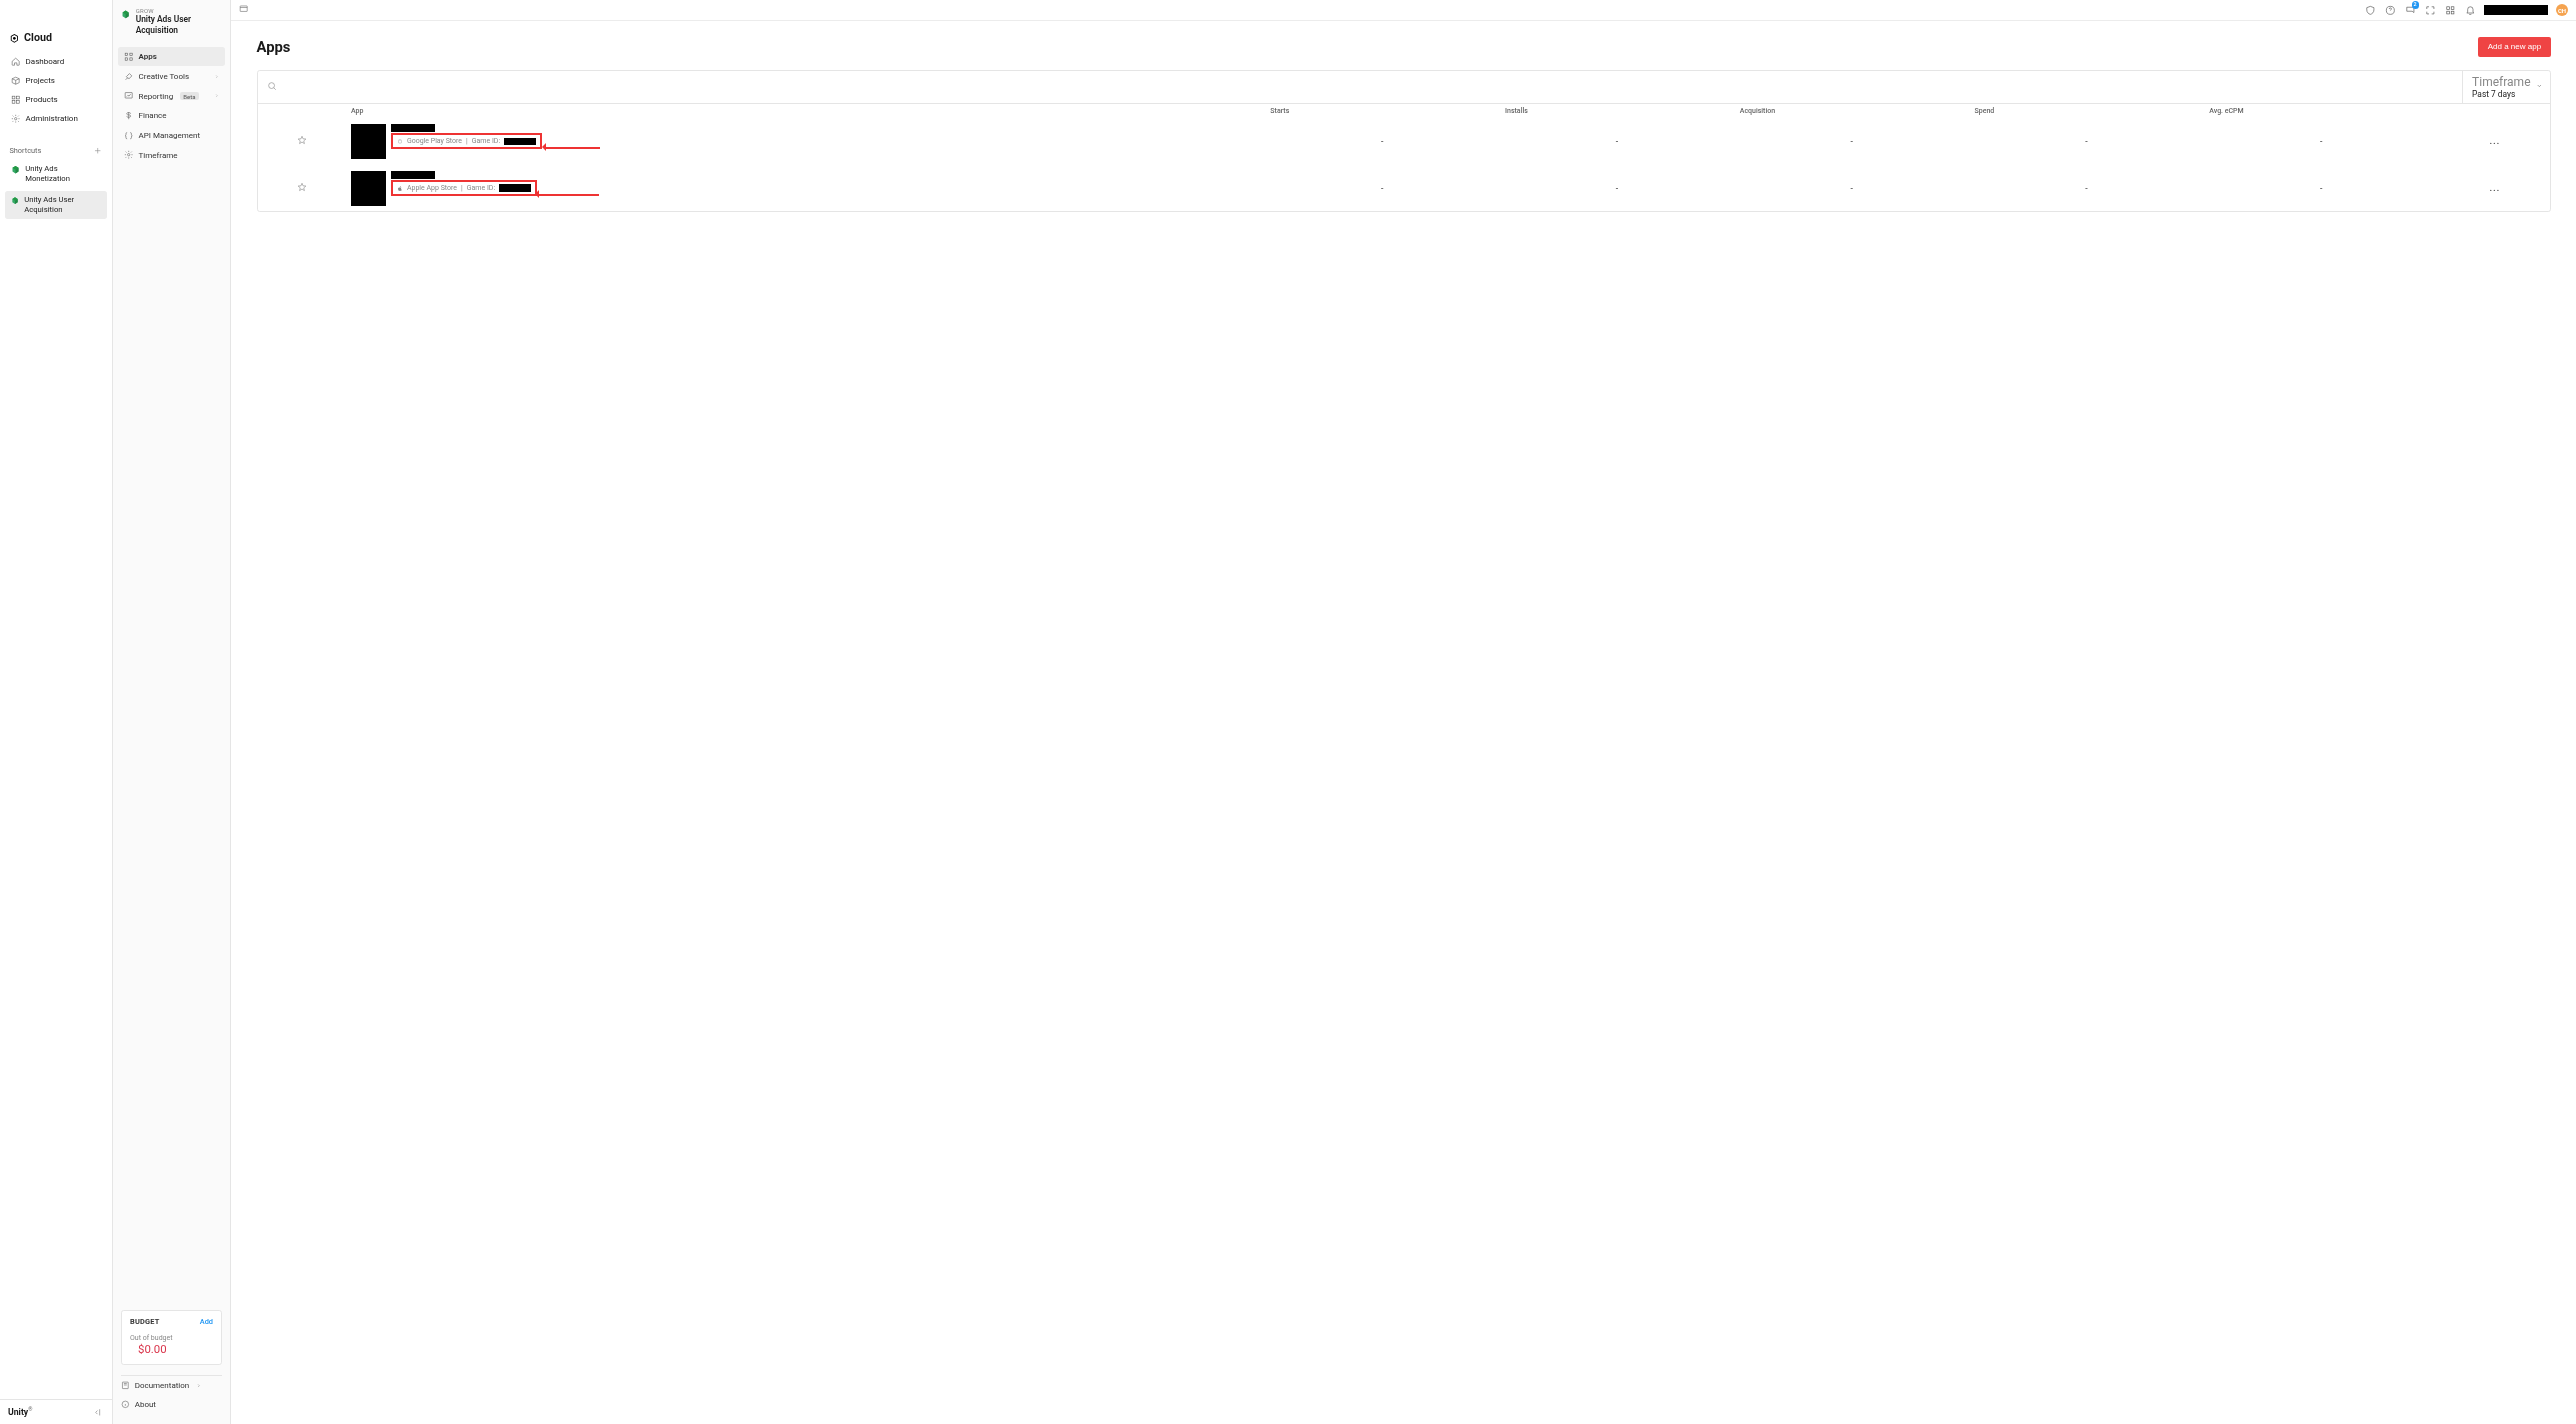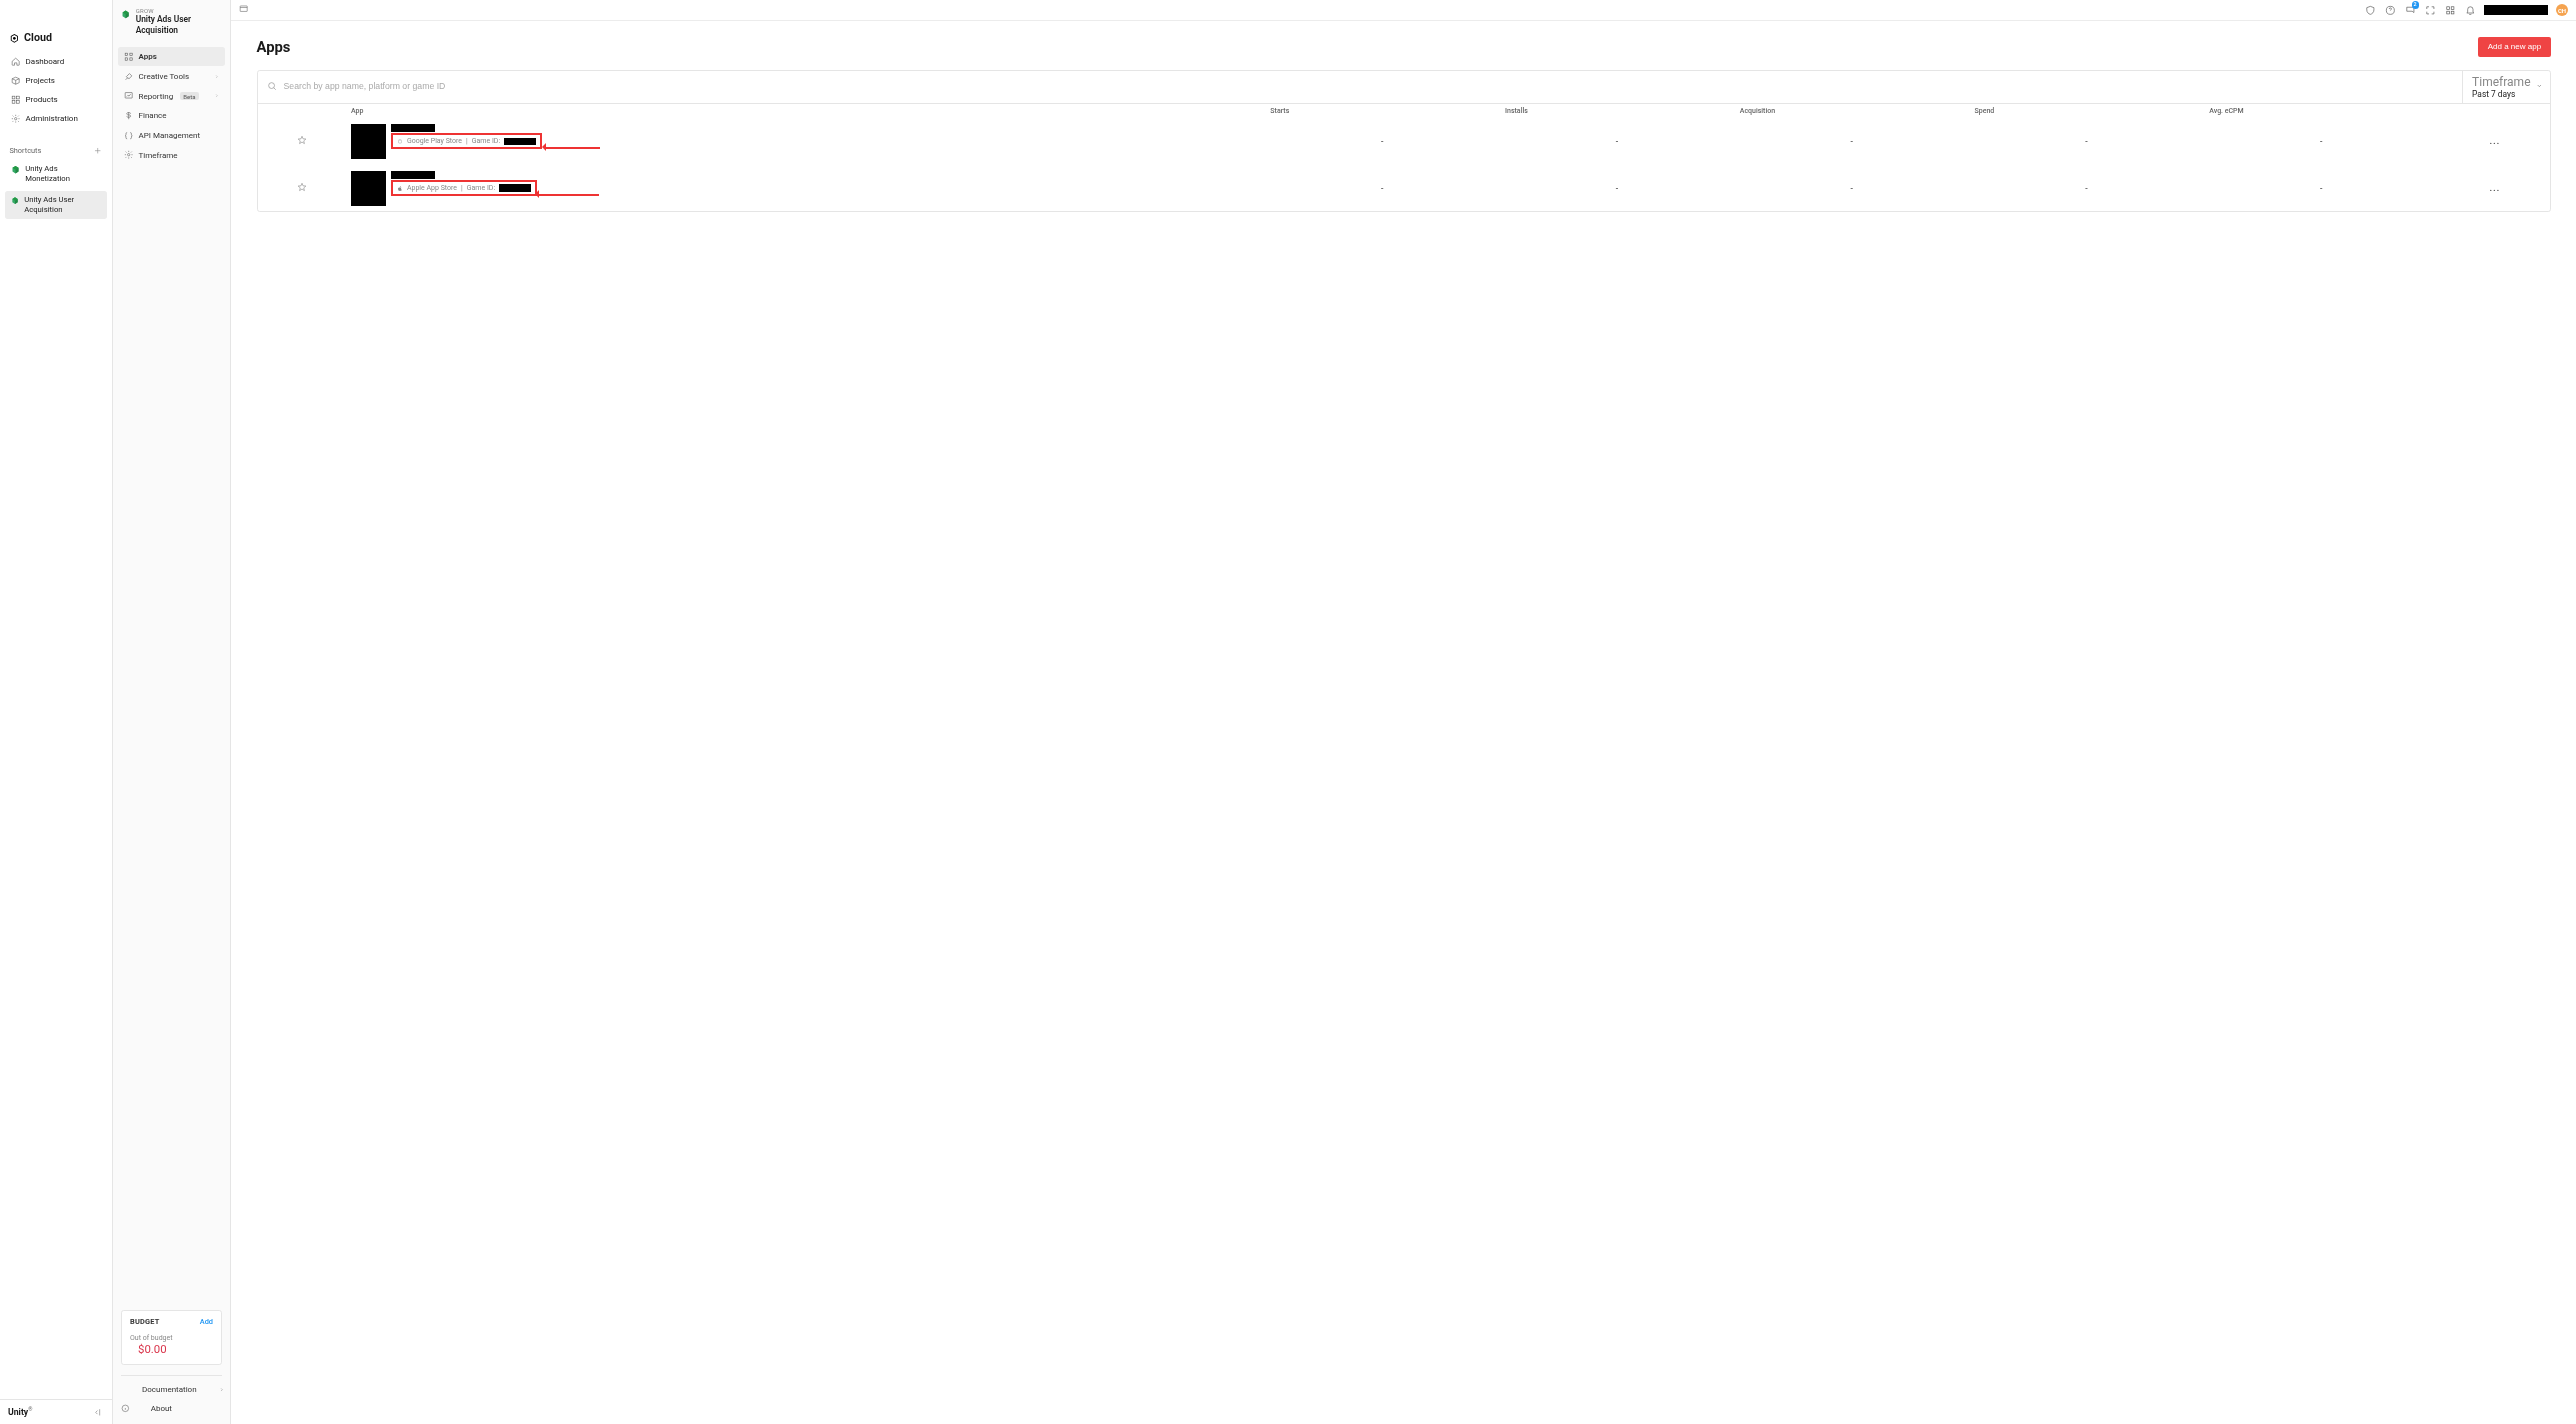"Search by app name, platform" input { html: <input> -> none }
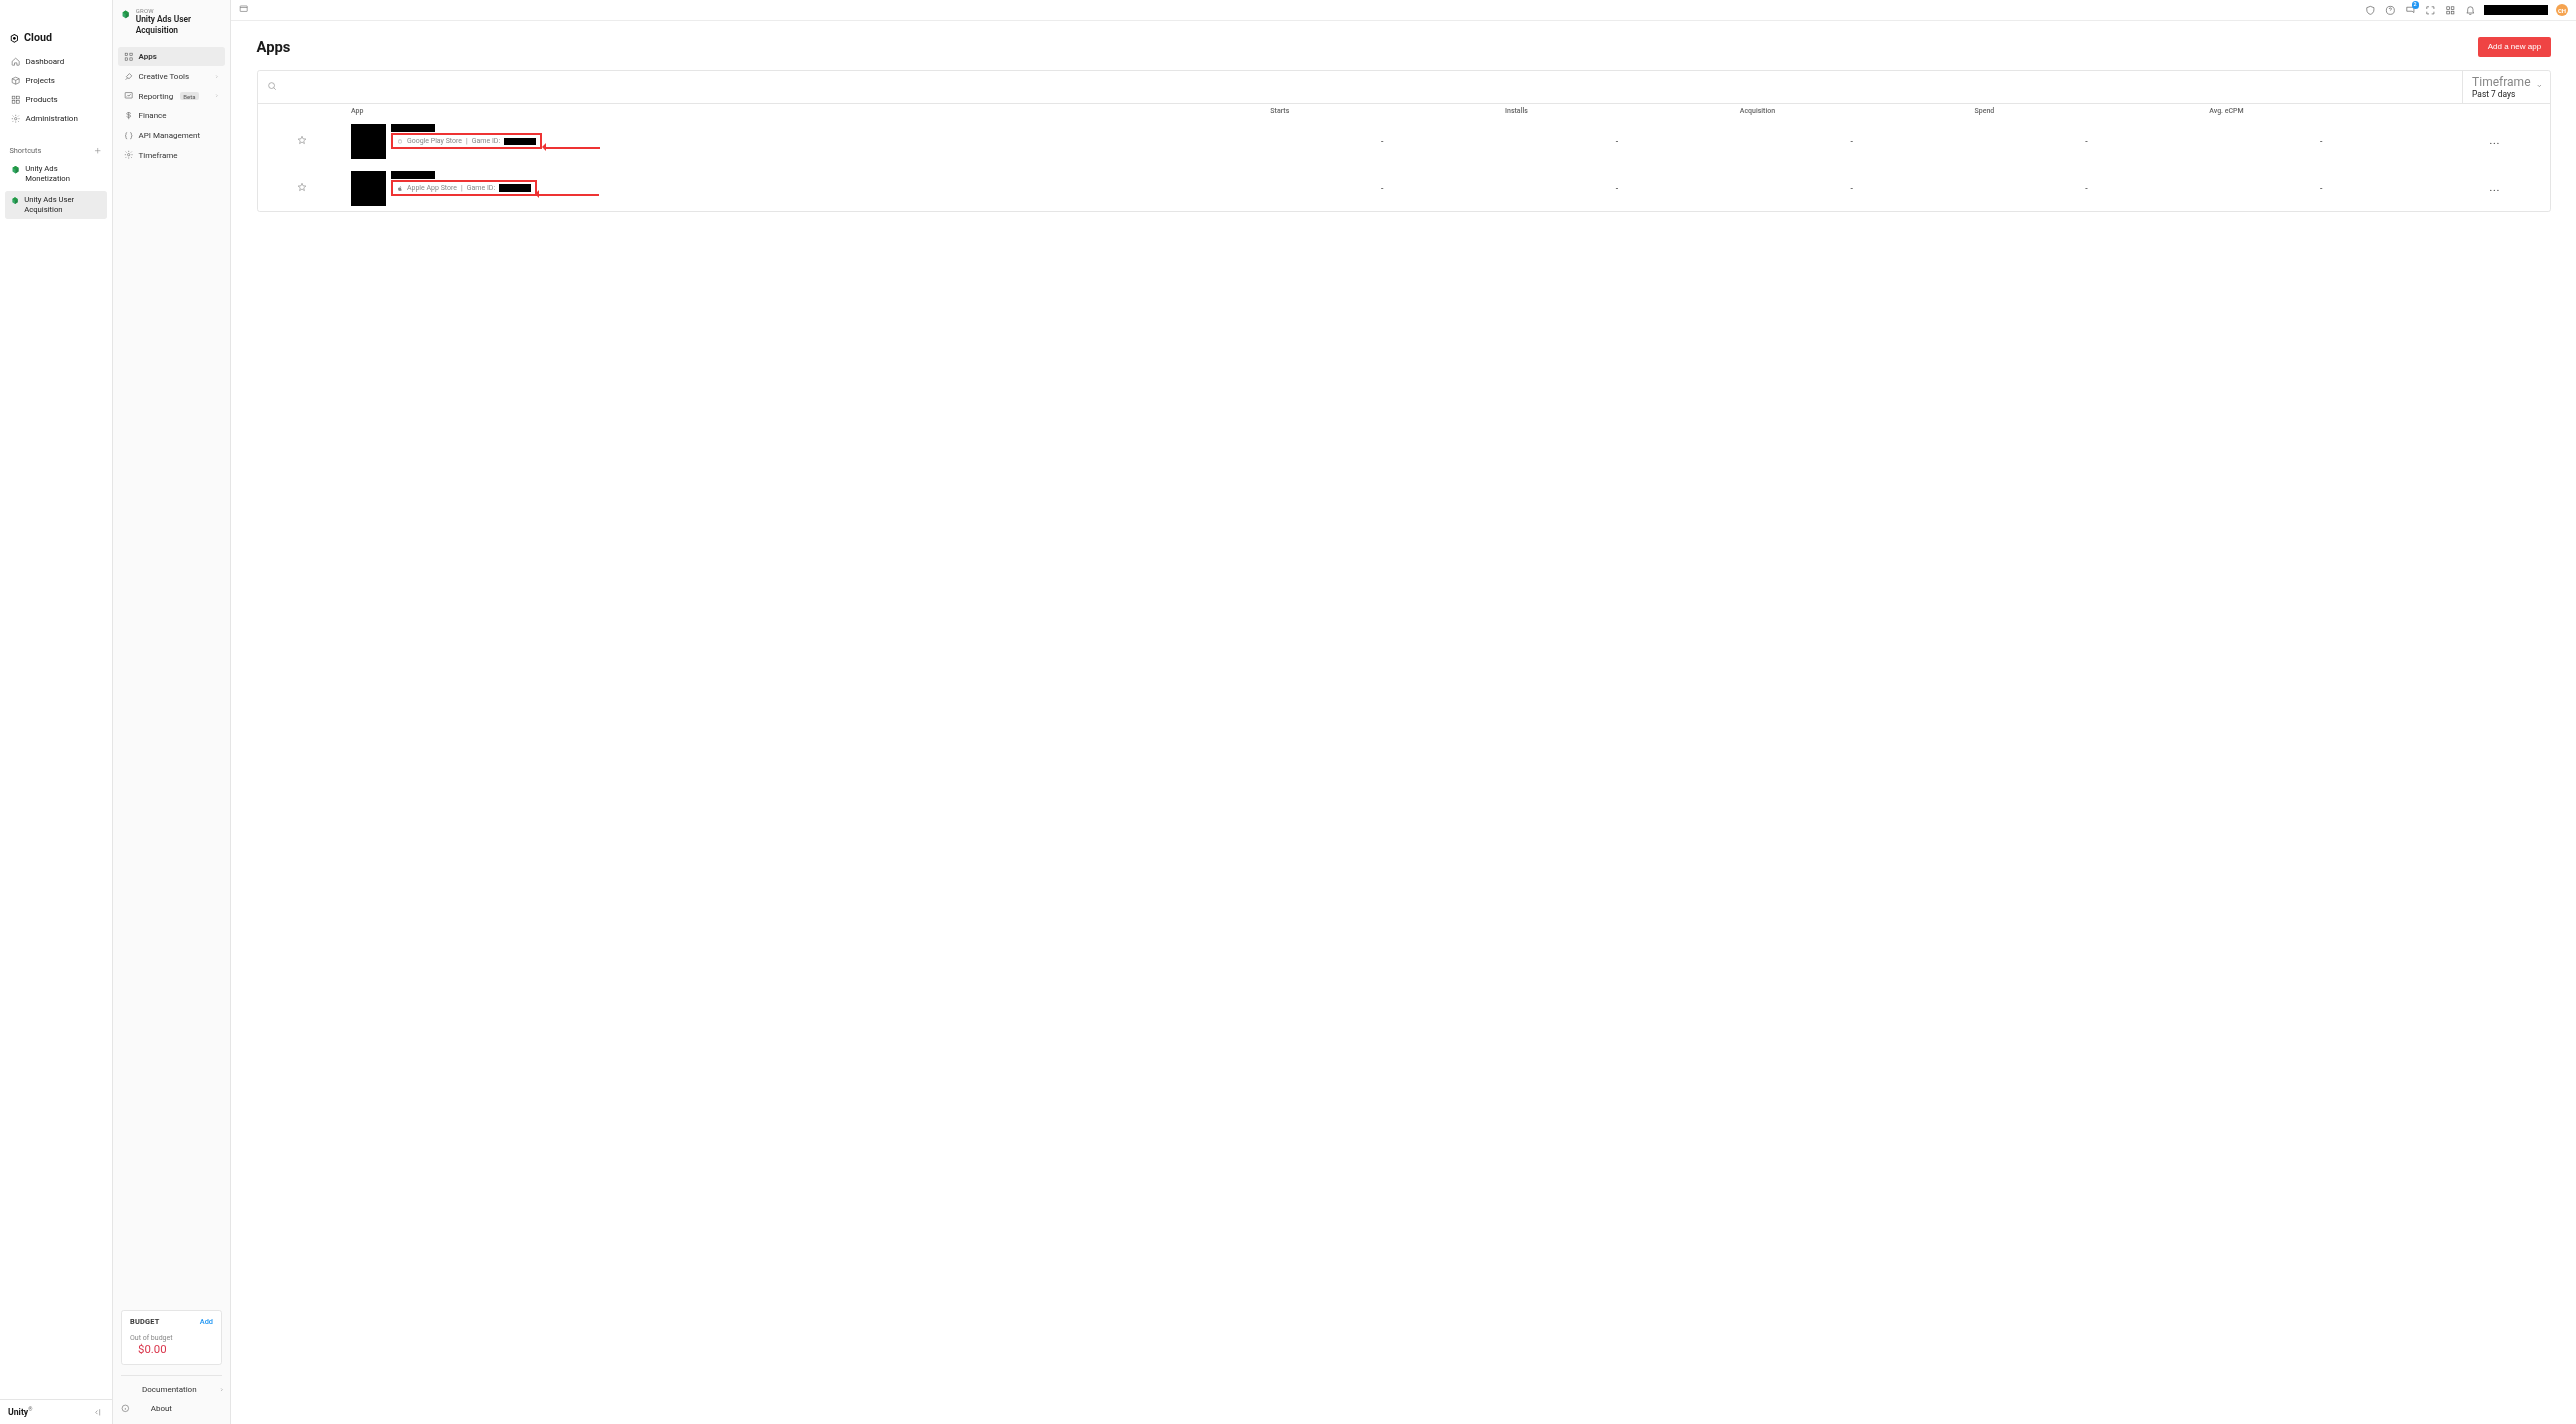"Documentation" .mid-footer-item { align-items: center -> flex-start; gap: 21px -> 5px }
